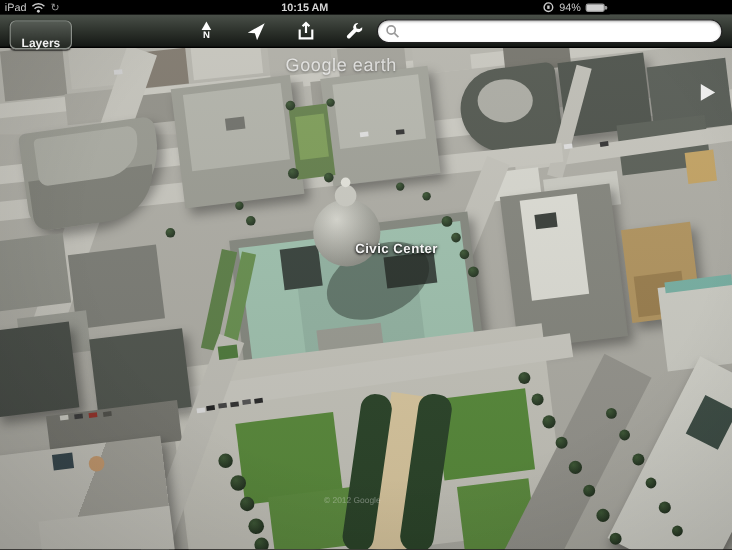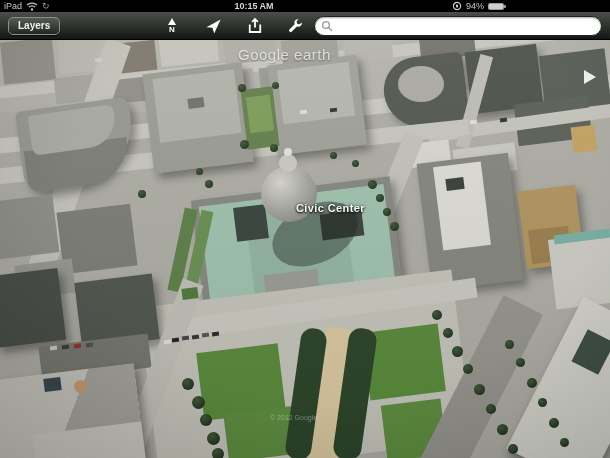"Layers" .layers-btn { padding: 0 9px -> 11px 9px }
